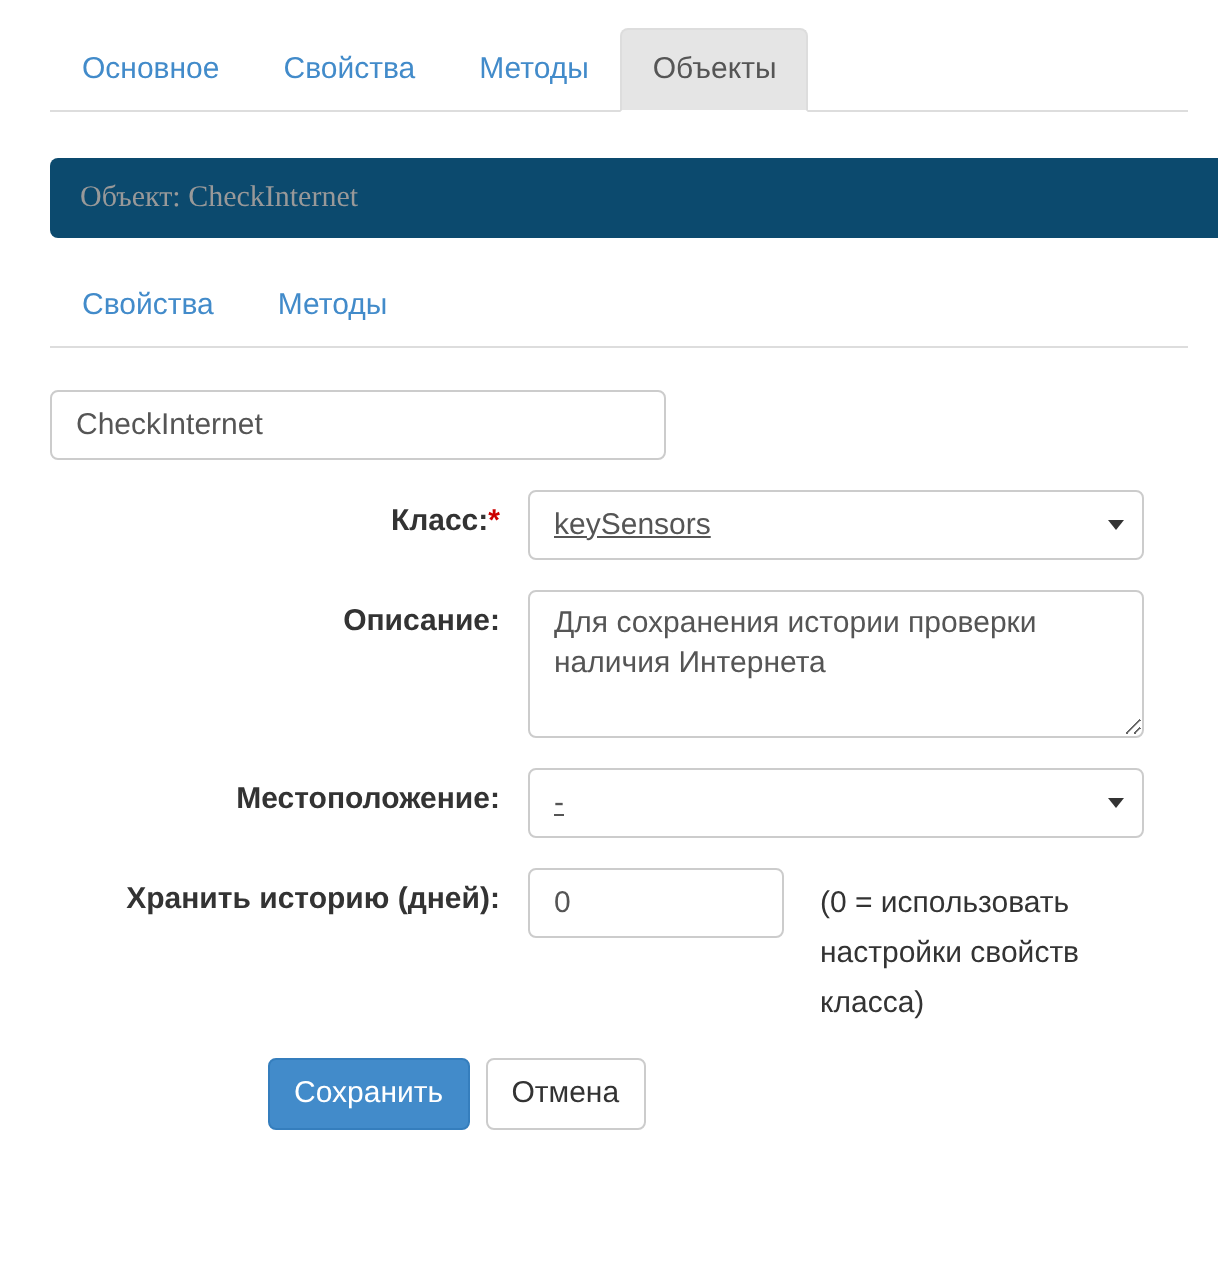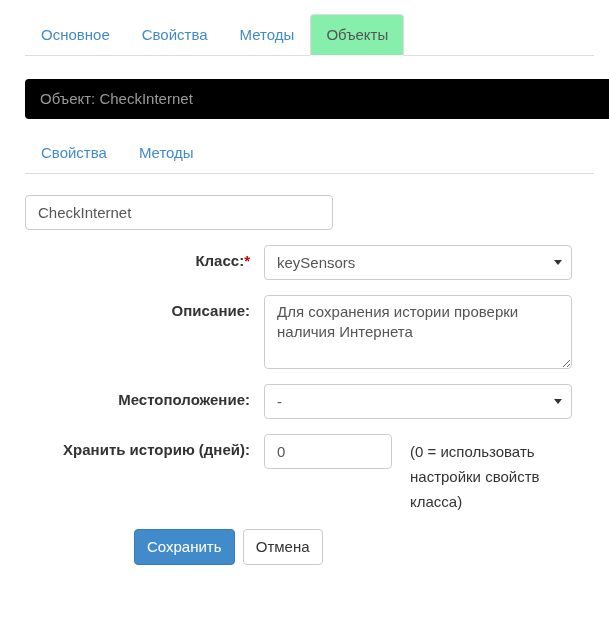"Объекты" ul.nav-tabs li.active a { background: #86efac -> #e5e5e5 }
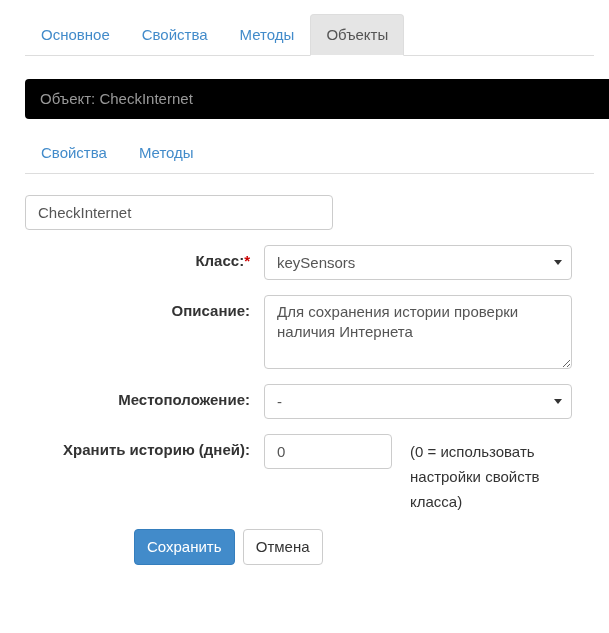"Объект: CheckInternet" .object-bar { background: #000000 -> #0c4a6e; font-family: none -> Liberation Serif, serif }
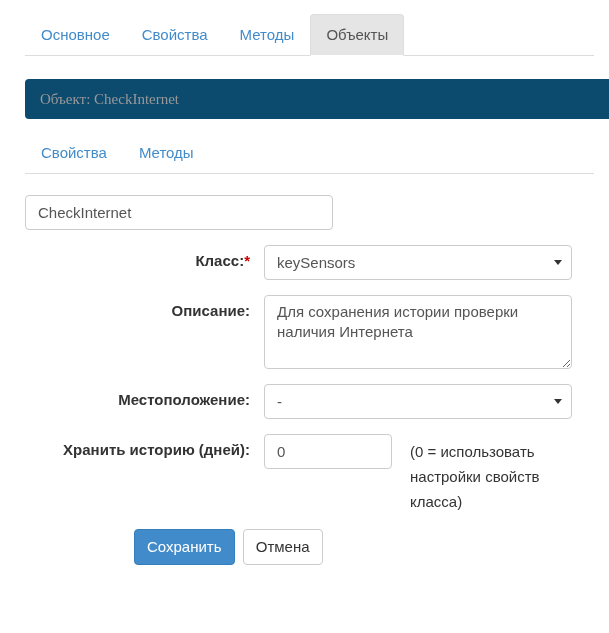"keySensors" .select-wrap select { text-decoration: none -> underline }
